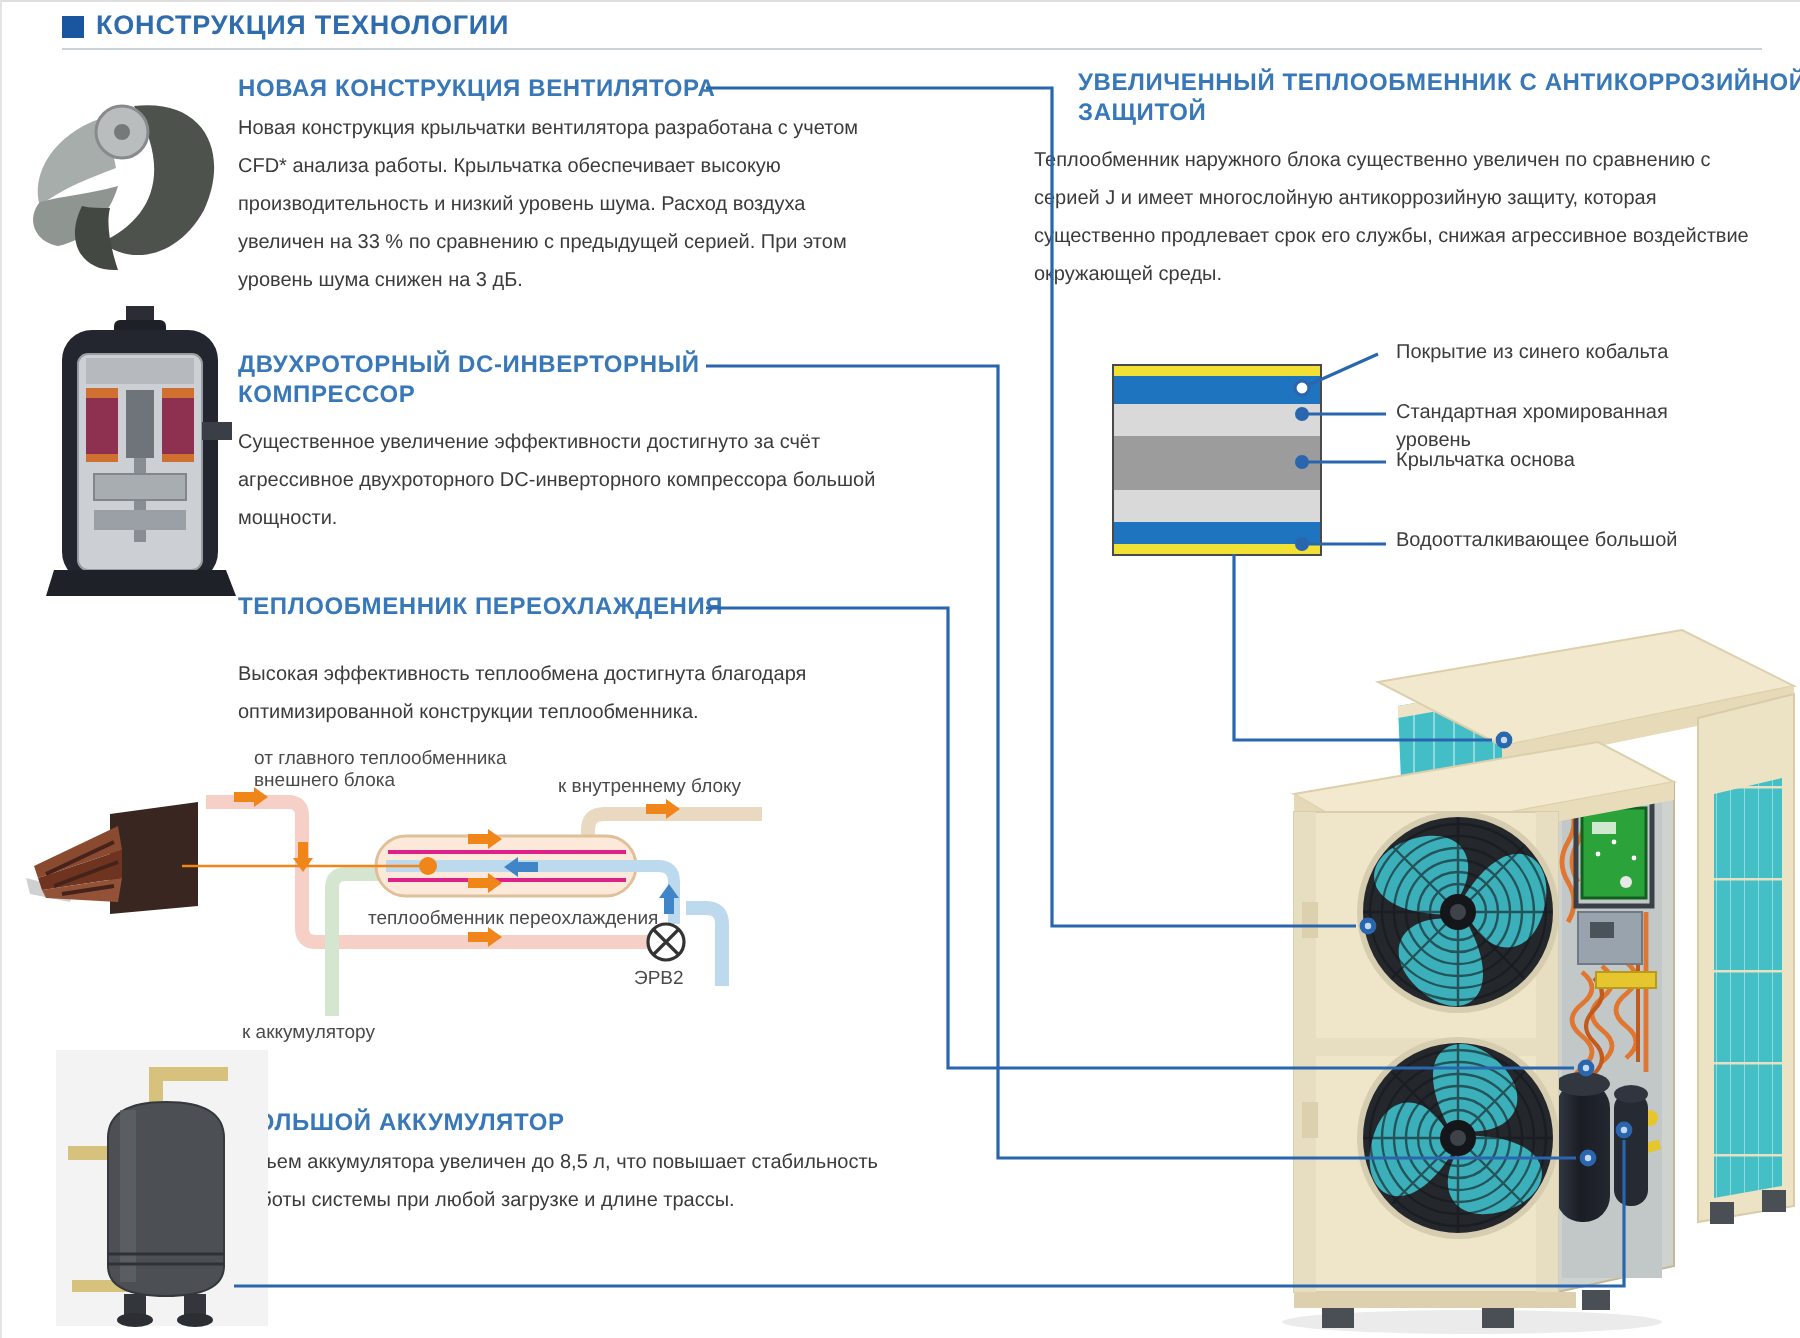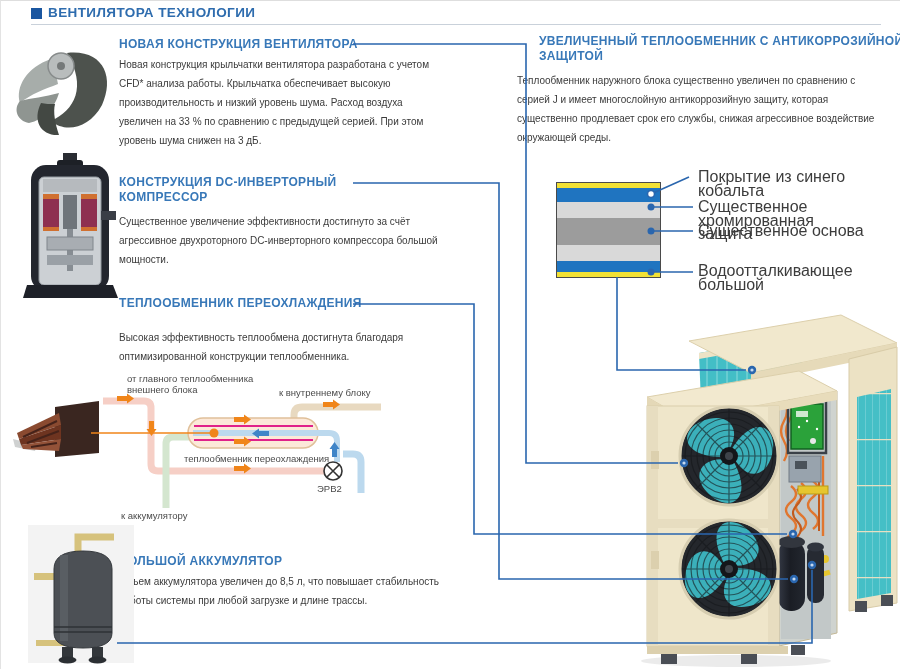"ВЕНТИЛЯТОРА ТЕХНОЛОГИИ" div.abs { text: ВЕНТИЛЯТОРА -> КОНСТРУКЦИЯ }
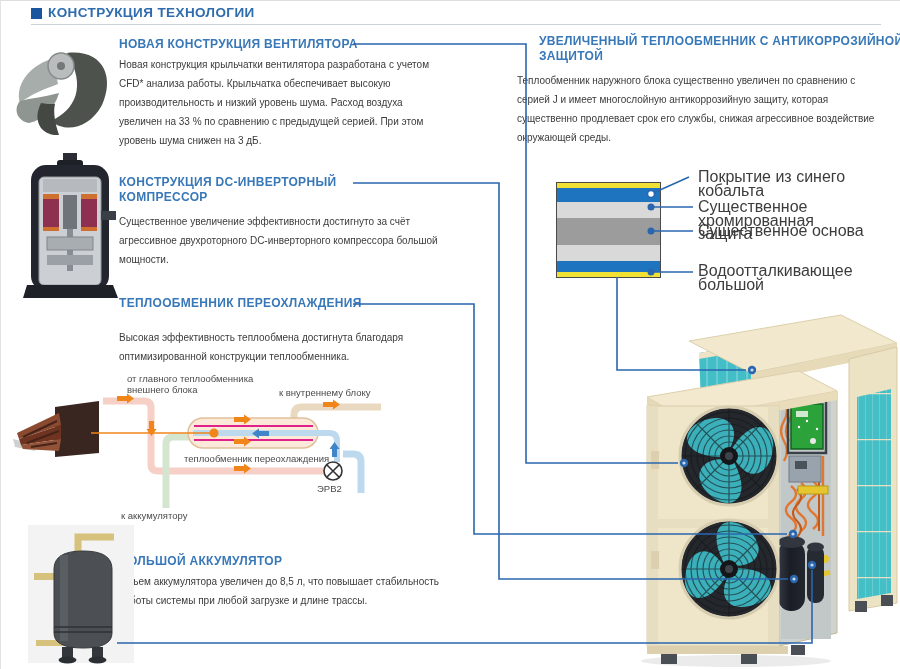"КОНСТРУКЦИЯ DC-ИНВЕРТОРНЫЙ КОМПРЕССОР" div.abs { text: КОНСТРУКЦИЯ -> ДВУХРОТОРНЫЙ }
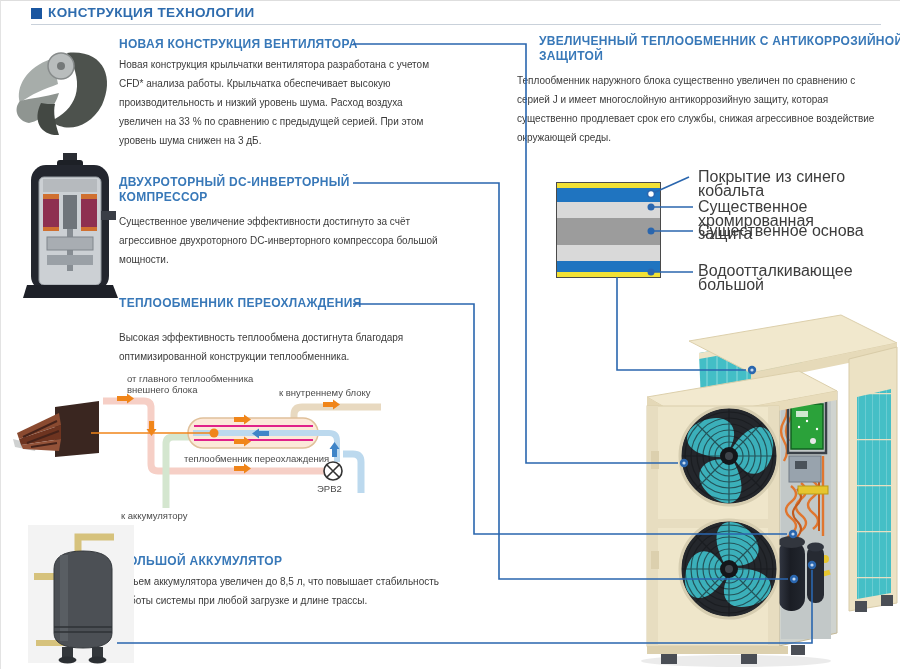"Покрытие из синего кобальта" .lay-label { font-size: 16px -> 10px }
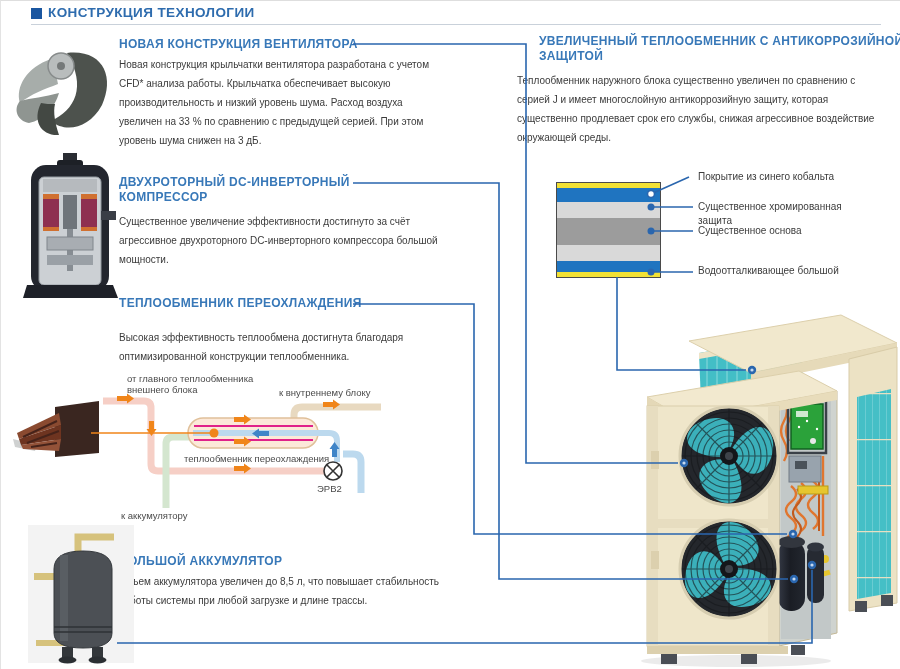"Существенное хромированная защита" div.abs { text: Существенное хромированная защита -> Стандартная хромированная уровень }
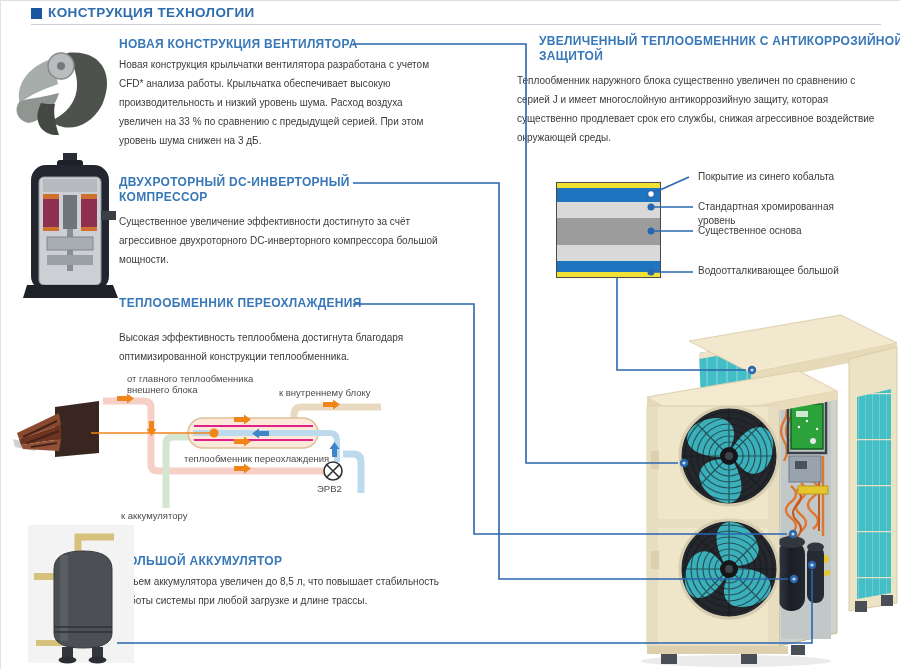"Существенное основа" div.abs { text: Существенное -> Крыльчатка }
